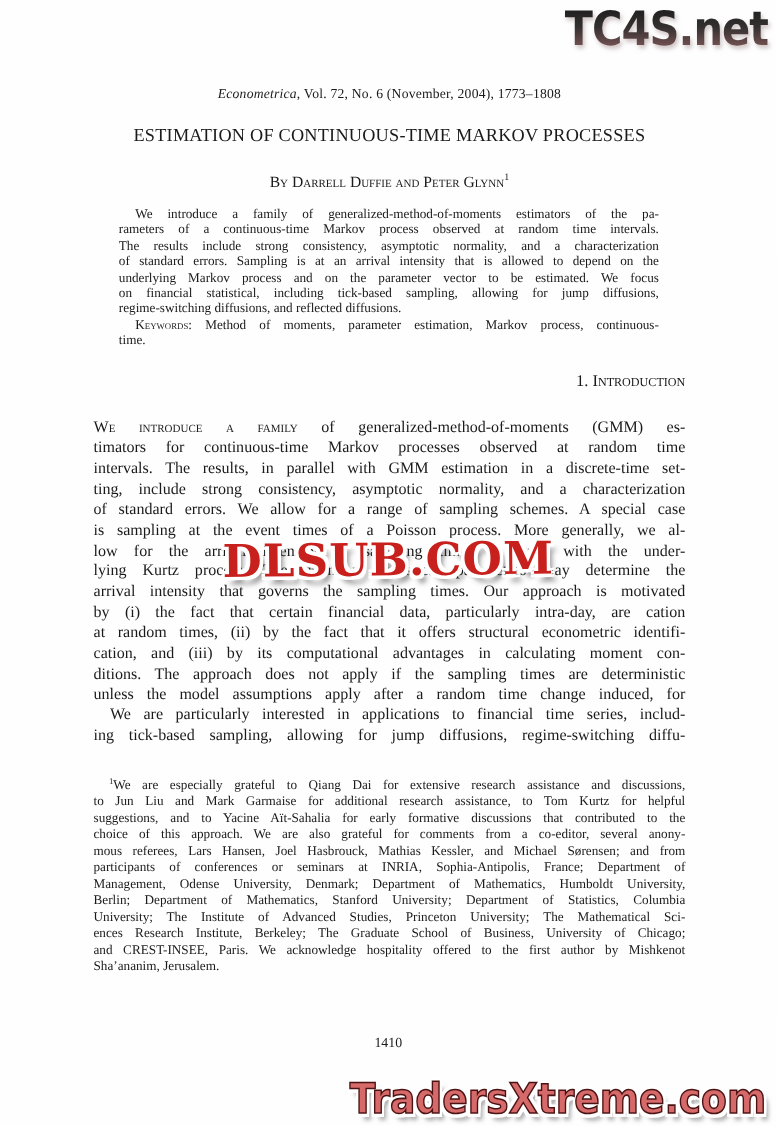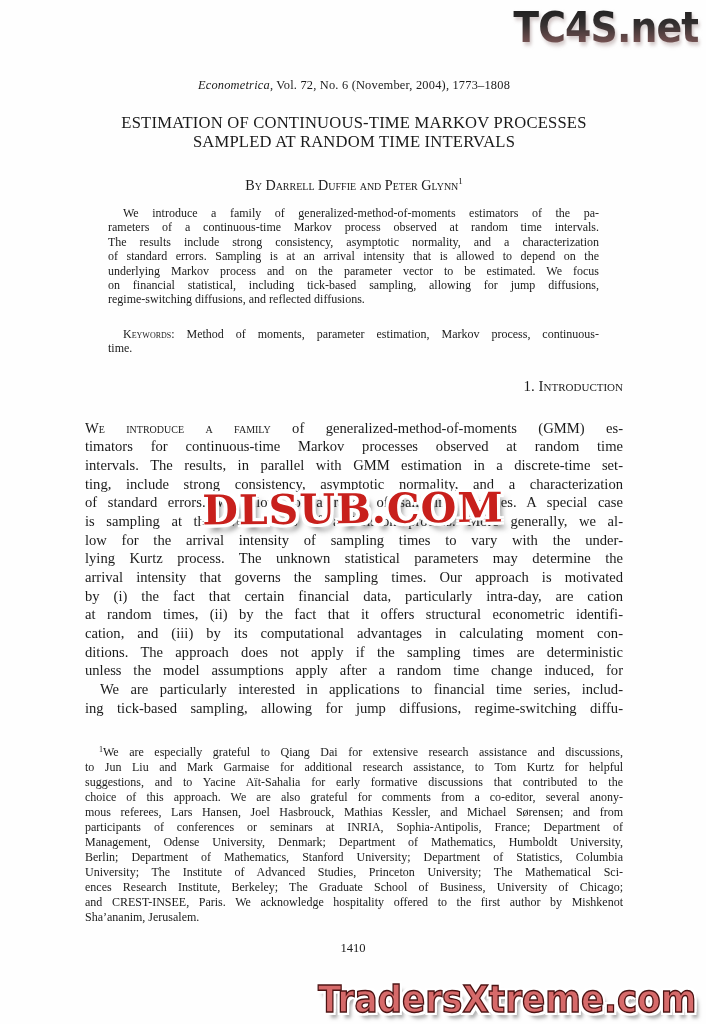"SAMPLED AT RANDOM TIME INTERVALS" div { html: <div>SAMPLED AT RANDOM TIME INTERVALS</div> -> none }
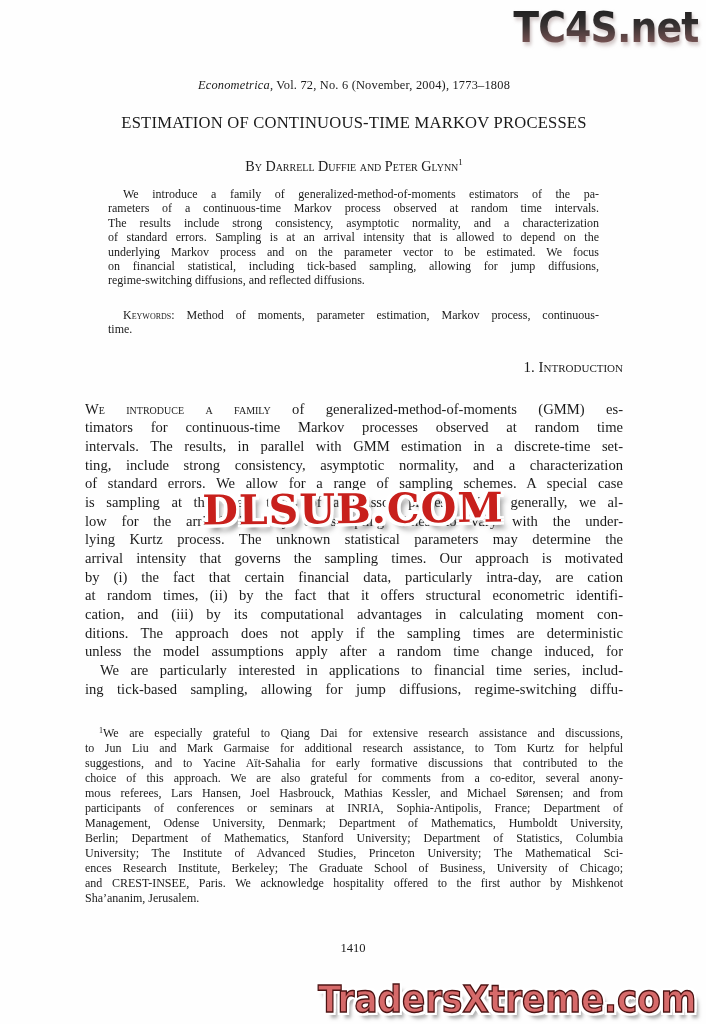"Keywords: Method of moments, parameter" .keywords { margin-top: 20px -> none }
